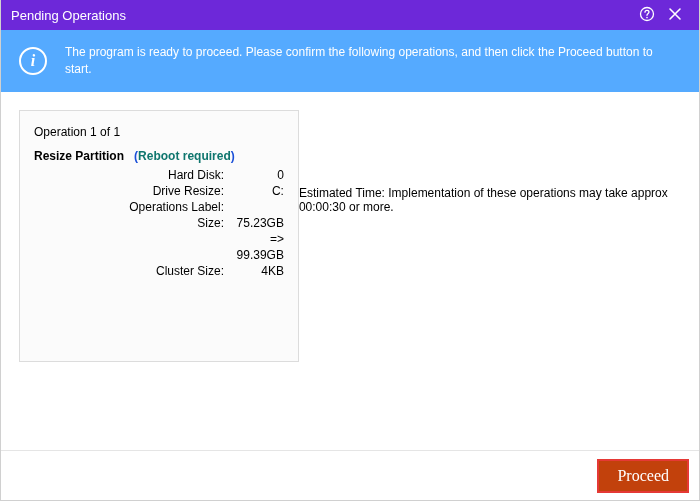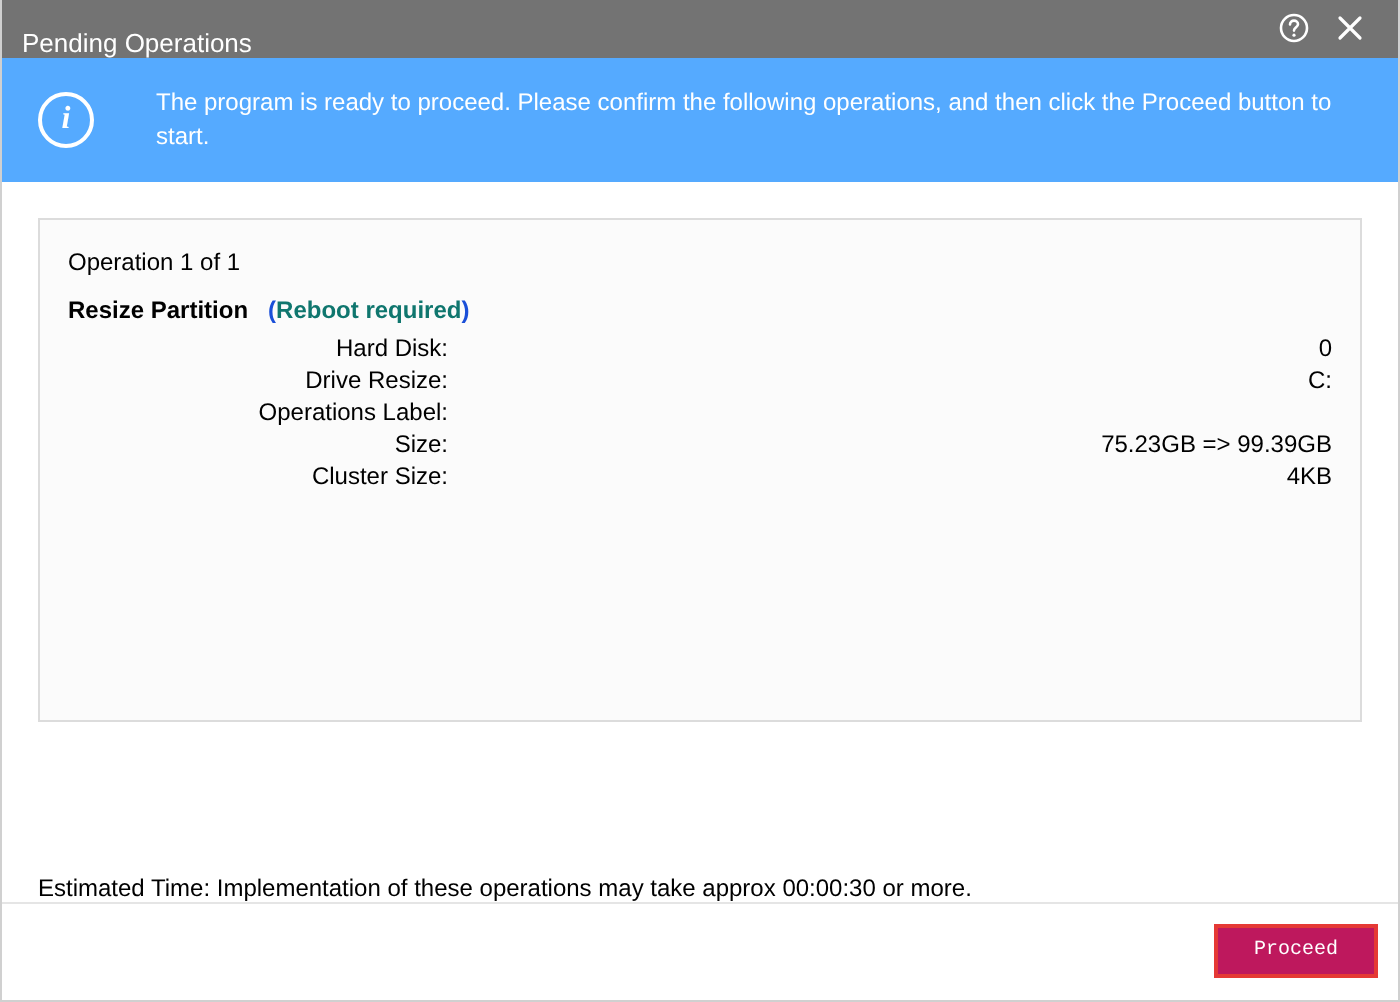"Pending Operations" .titlebar { align-items: flex-end -> center; background: #737373 -> #6d28d9 }
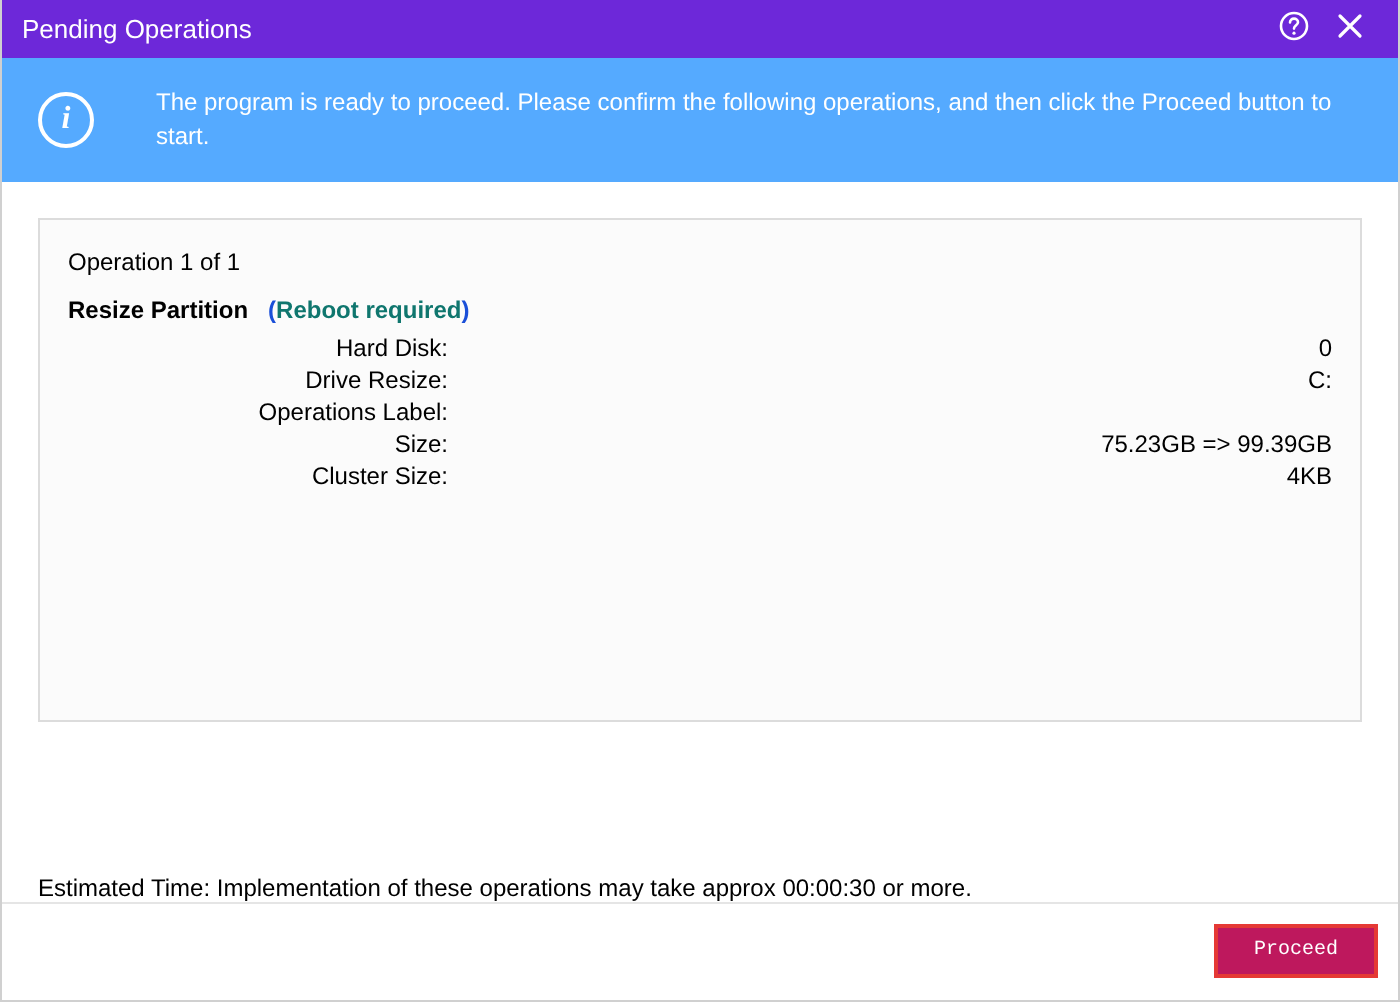"The program is ready to" .banner .msg { margin-left: 13px -> none }
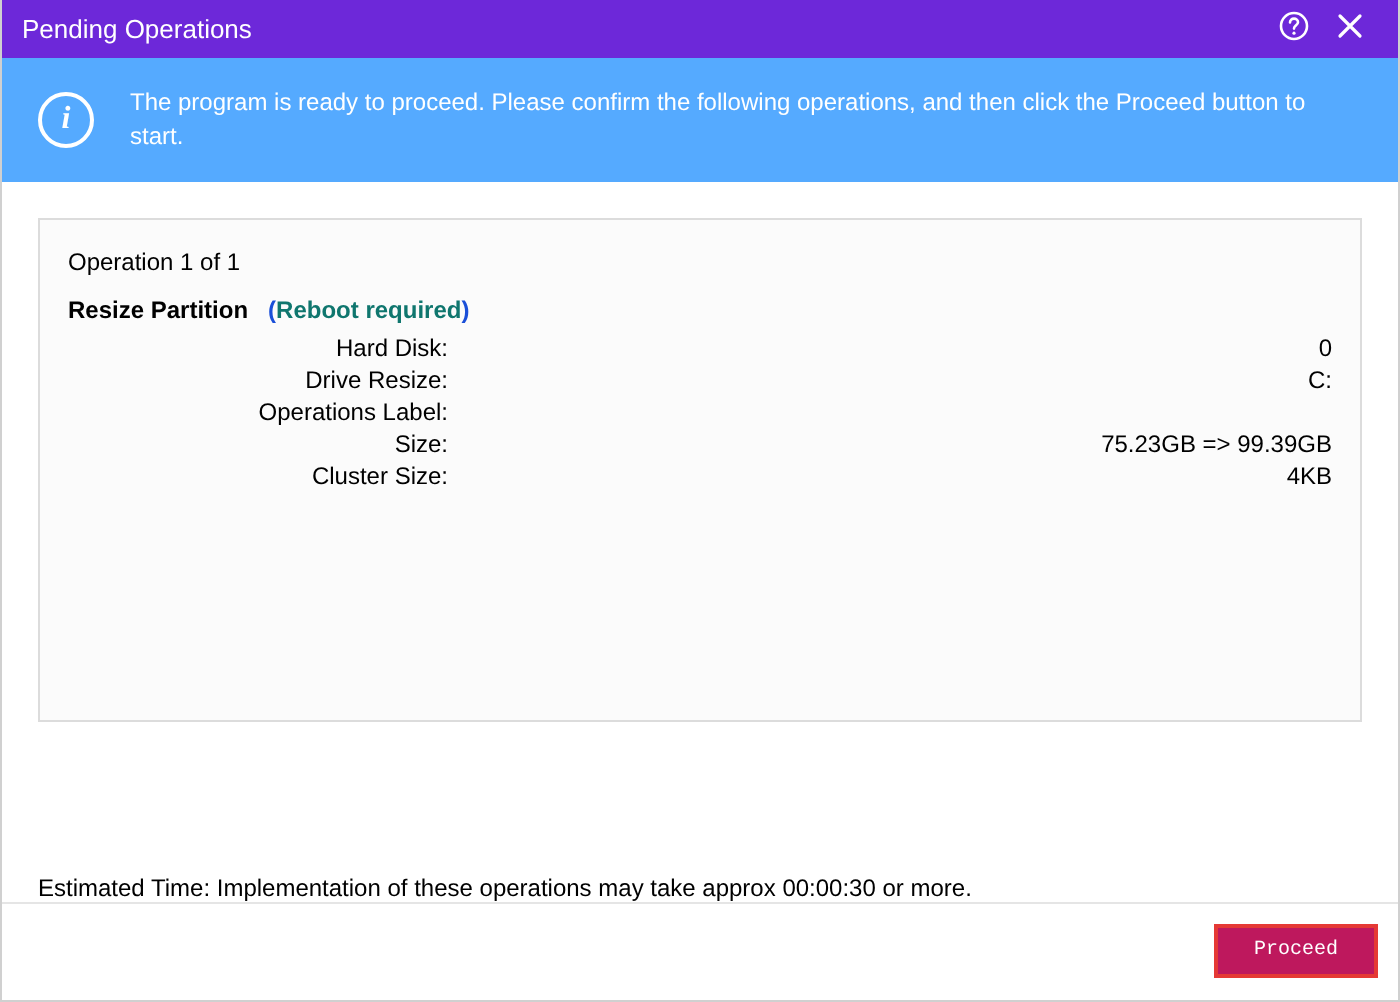"Operation 1 of 1" .content-area { flex-direction: column -> row }
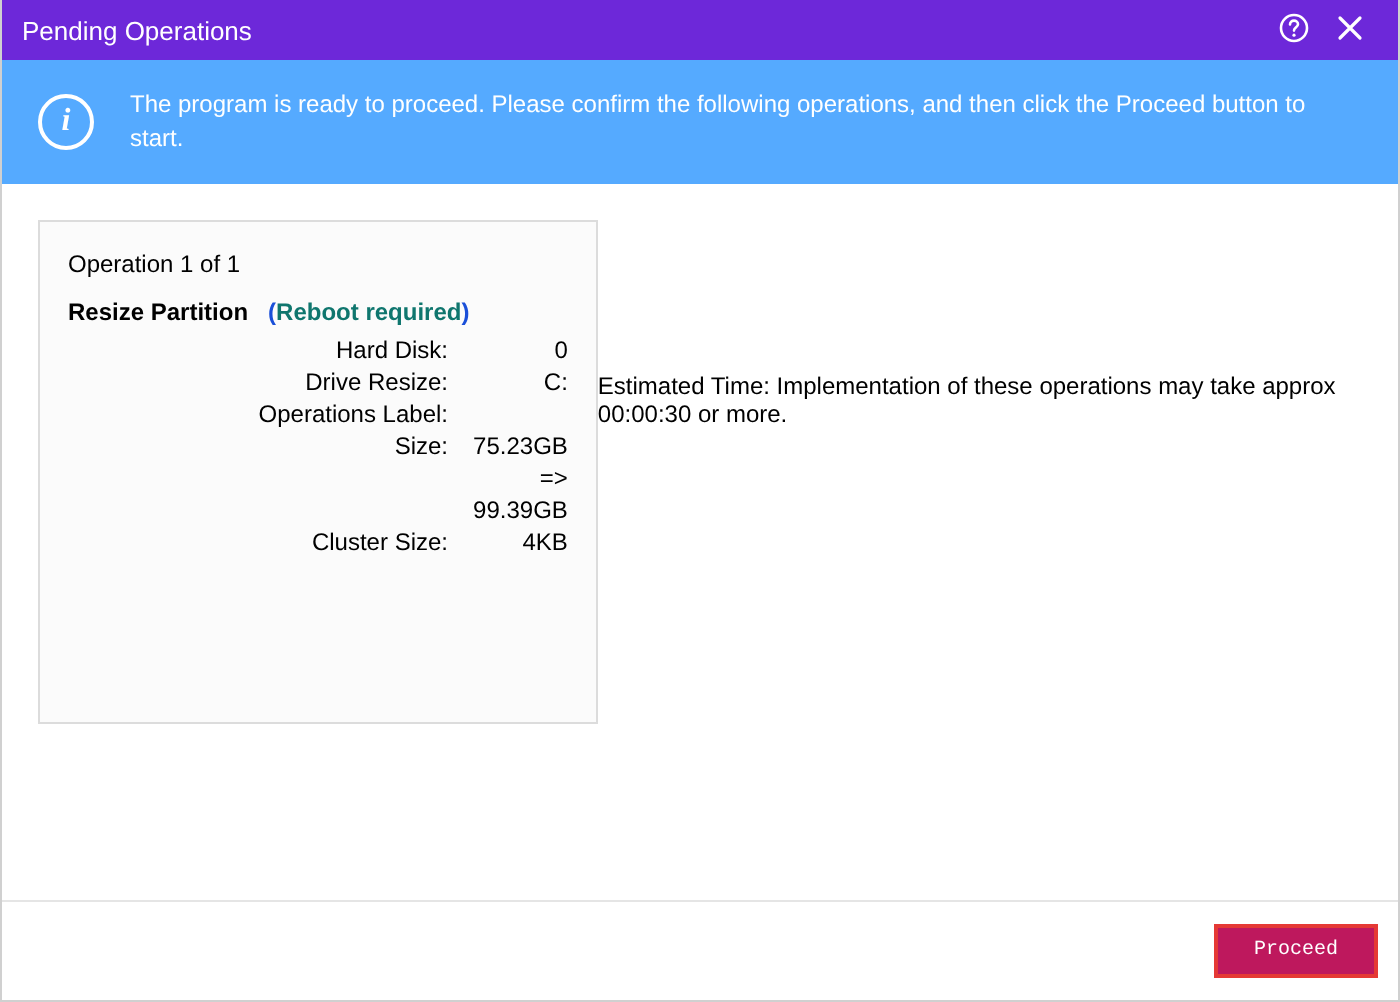"Proceed" .proceed-btn { background: #be185d -> #c2410c; font-family: Liberation Mono, monospace -> Liberation Serif, serif; font-size: 10px -> 16px }
